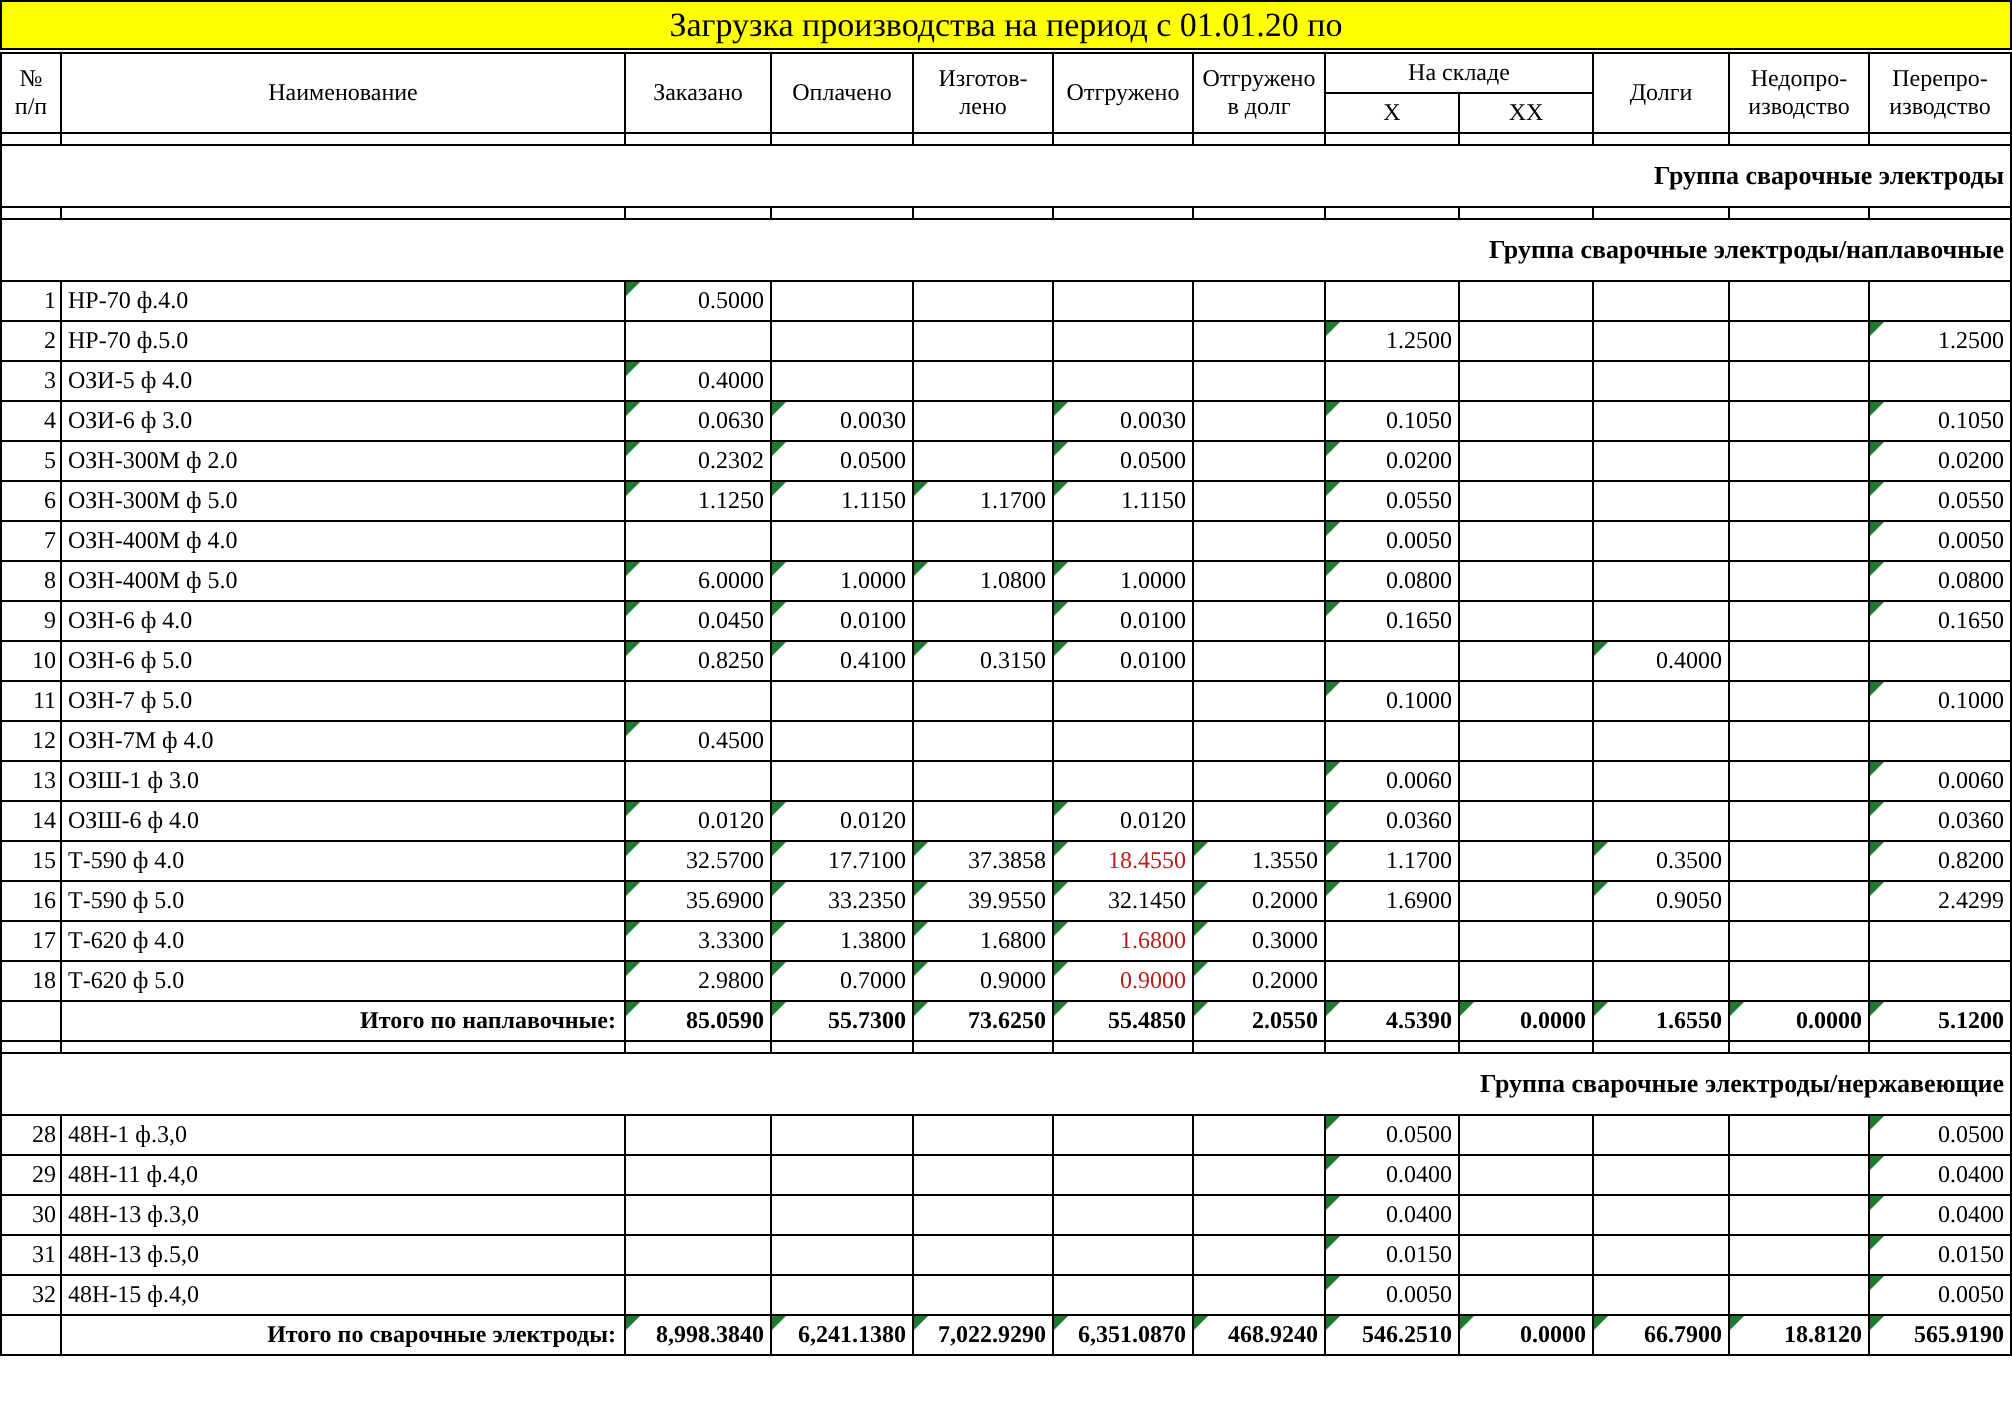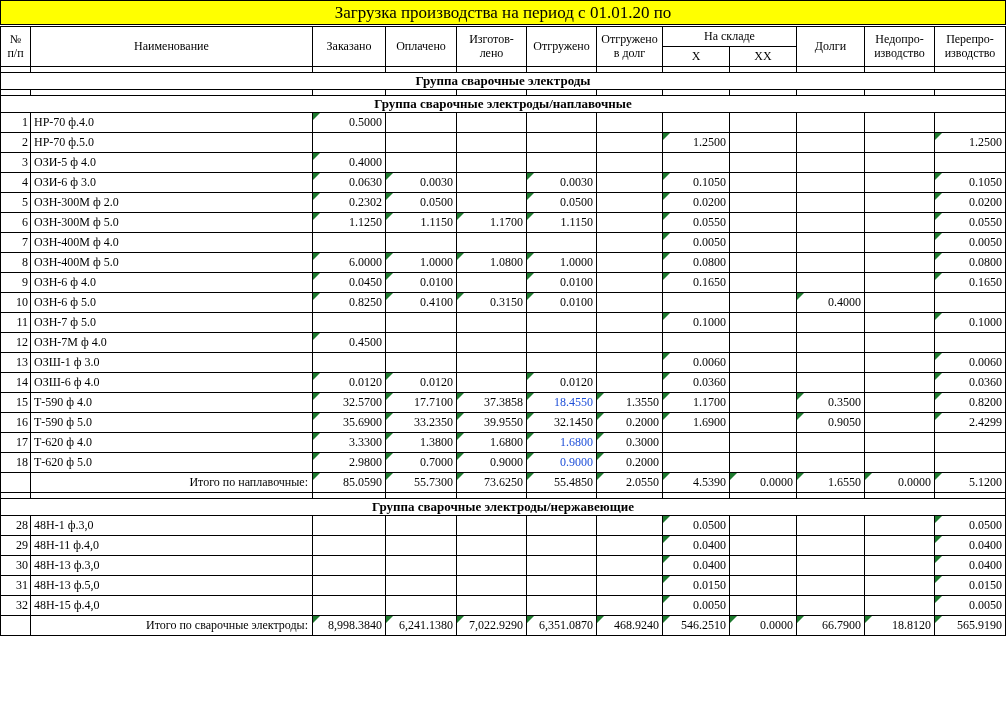"Группа сварочные электроды" tr.group td { height: 17px -> 31px; text-align: center -> right }
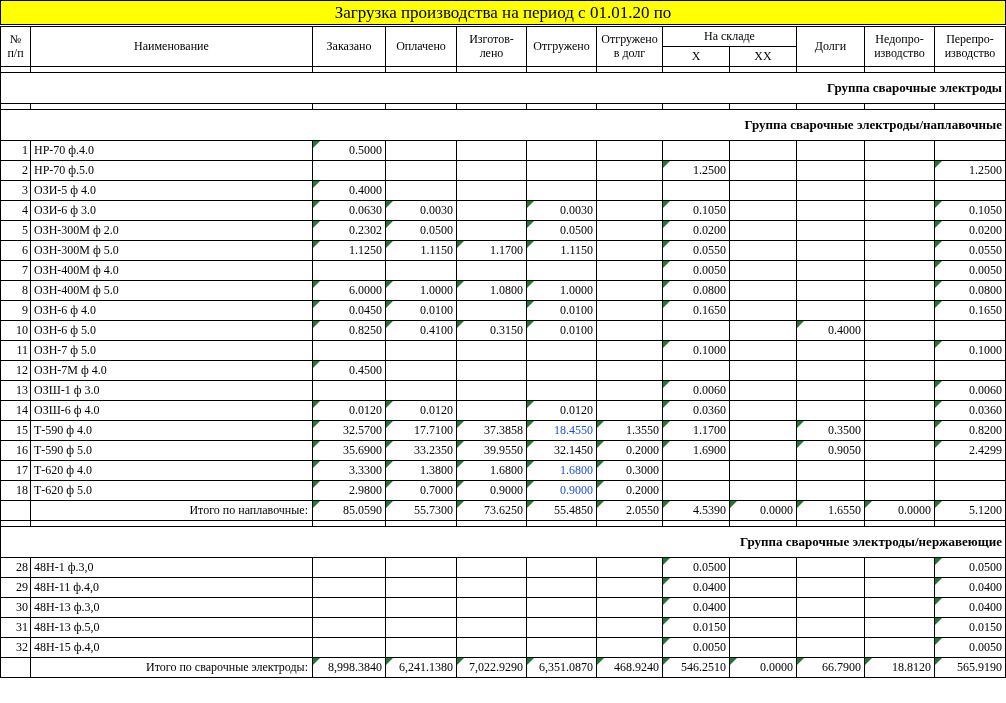"18.4550" td.red { color: #1d4ed8 -> #b91c1c }
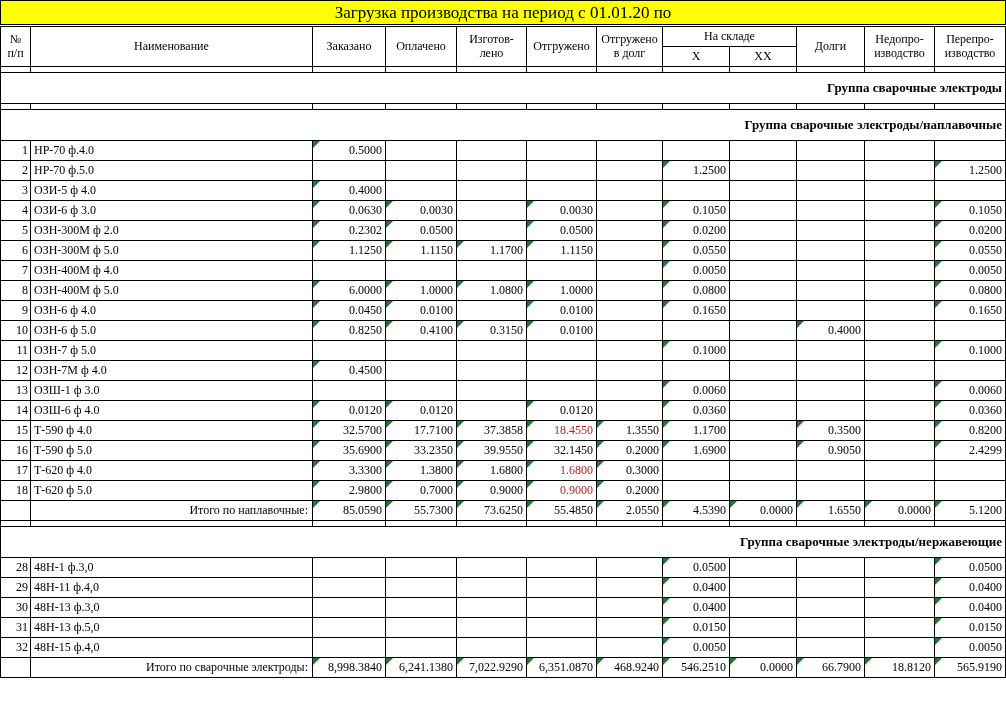"Итого по наплавочные:" tr.total td { font-weight: normal -> bold }
